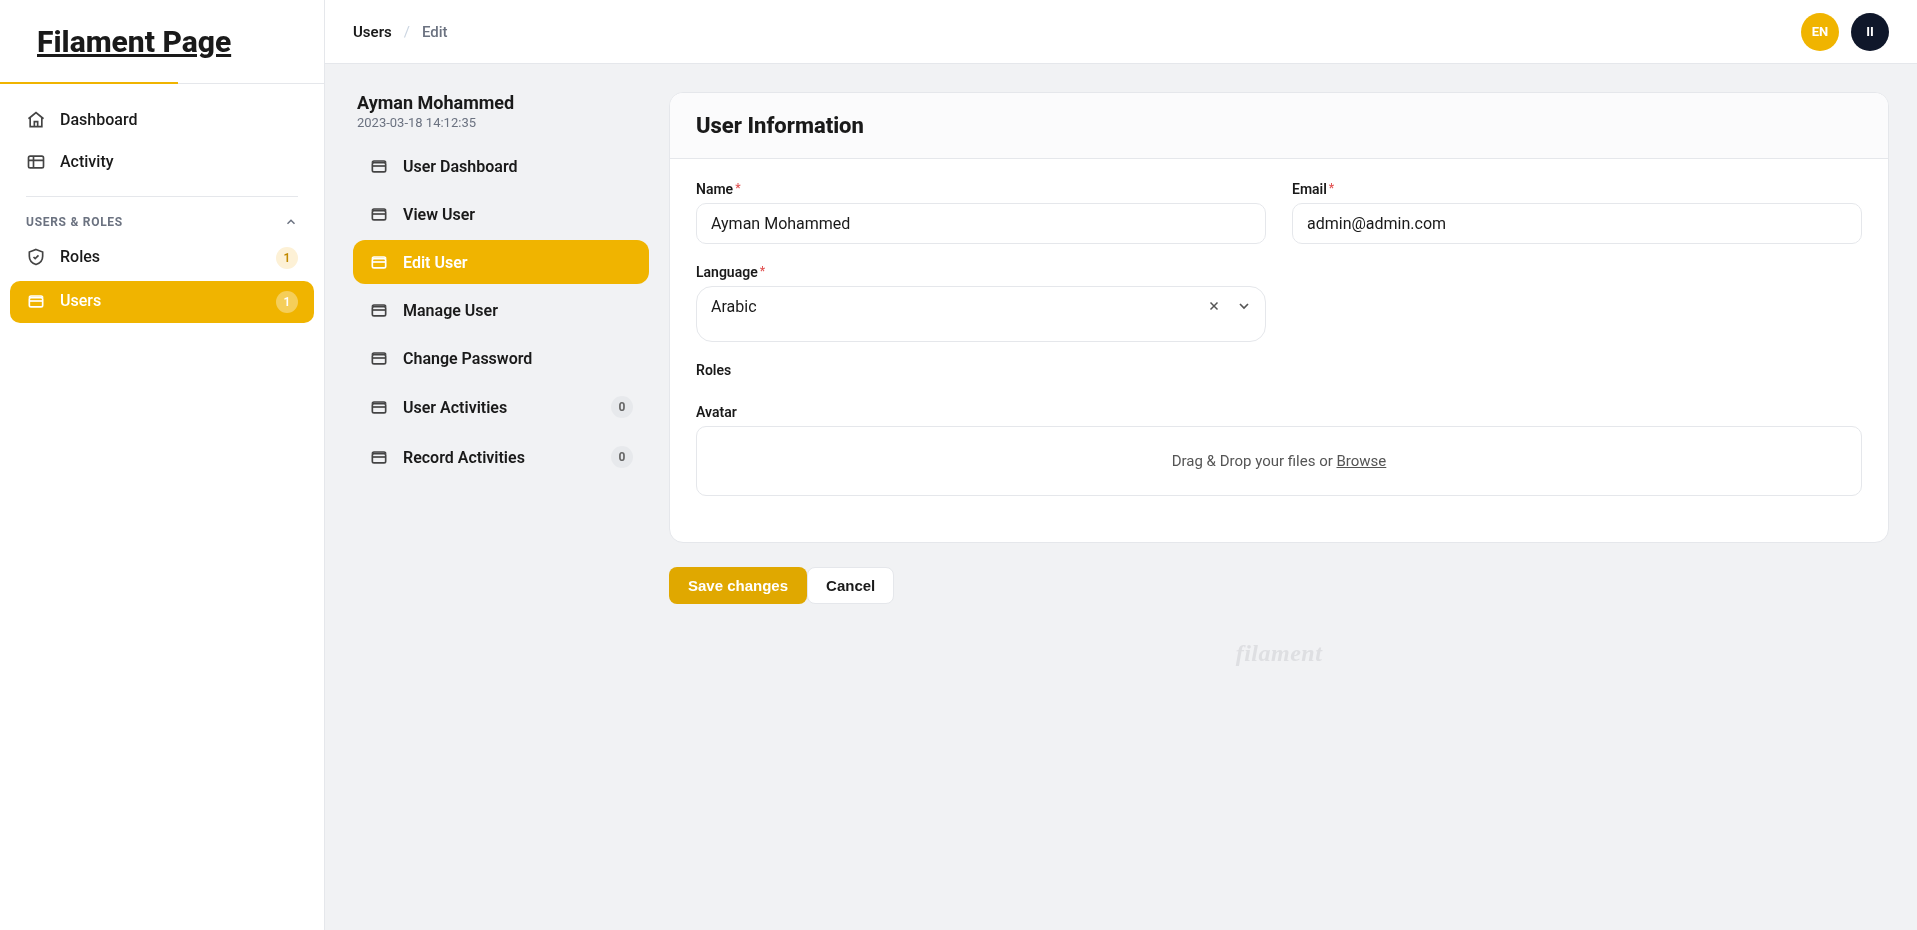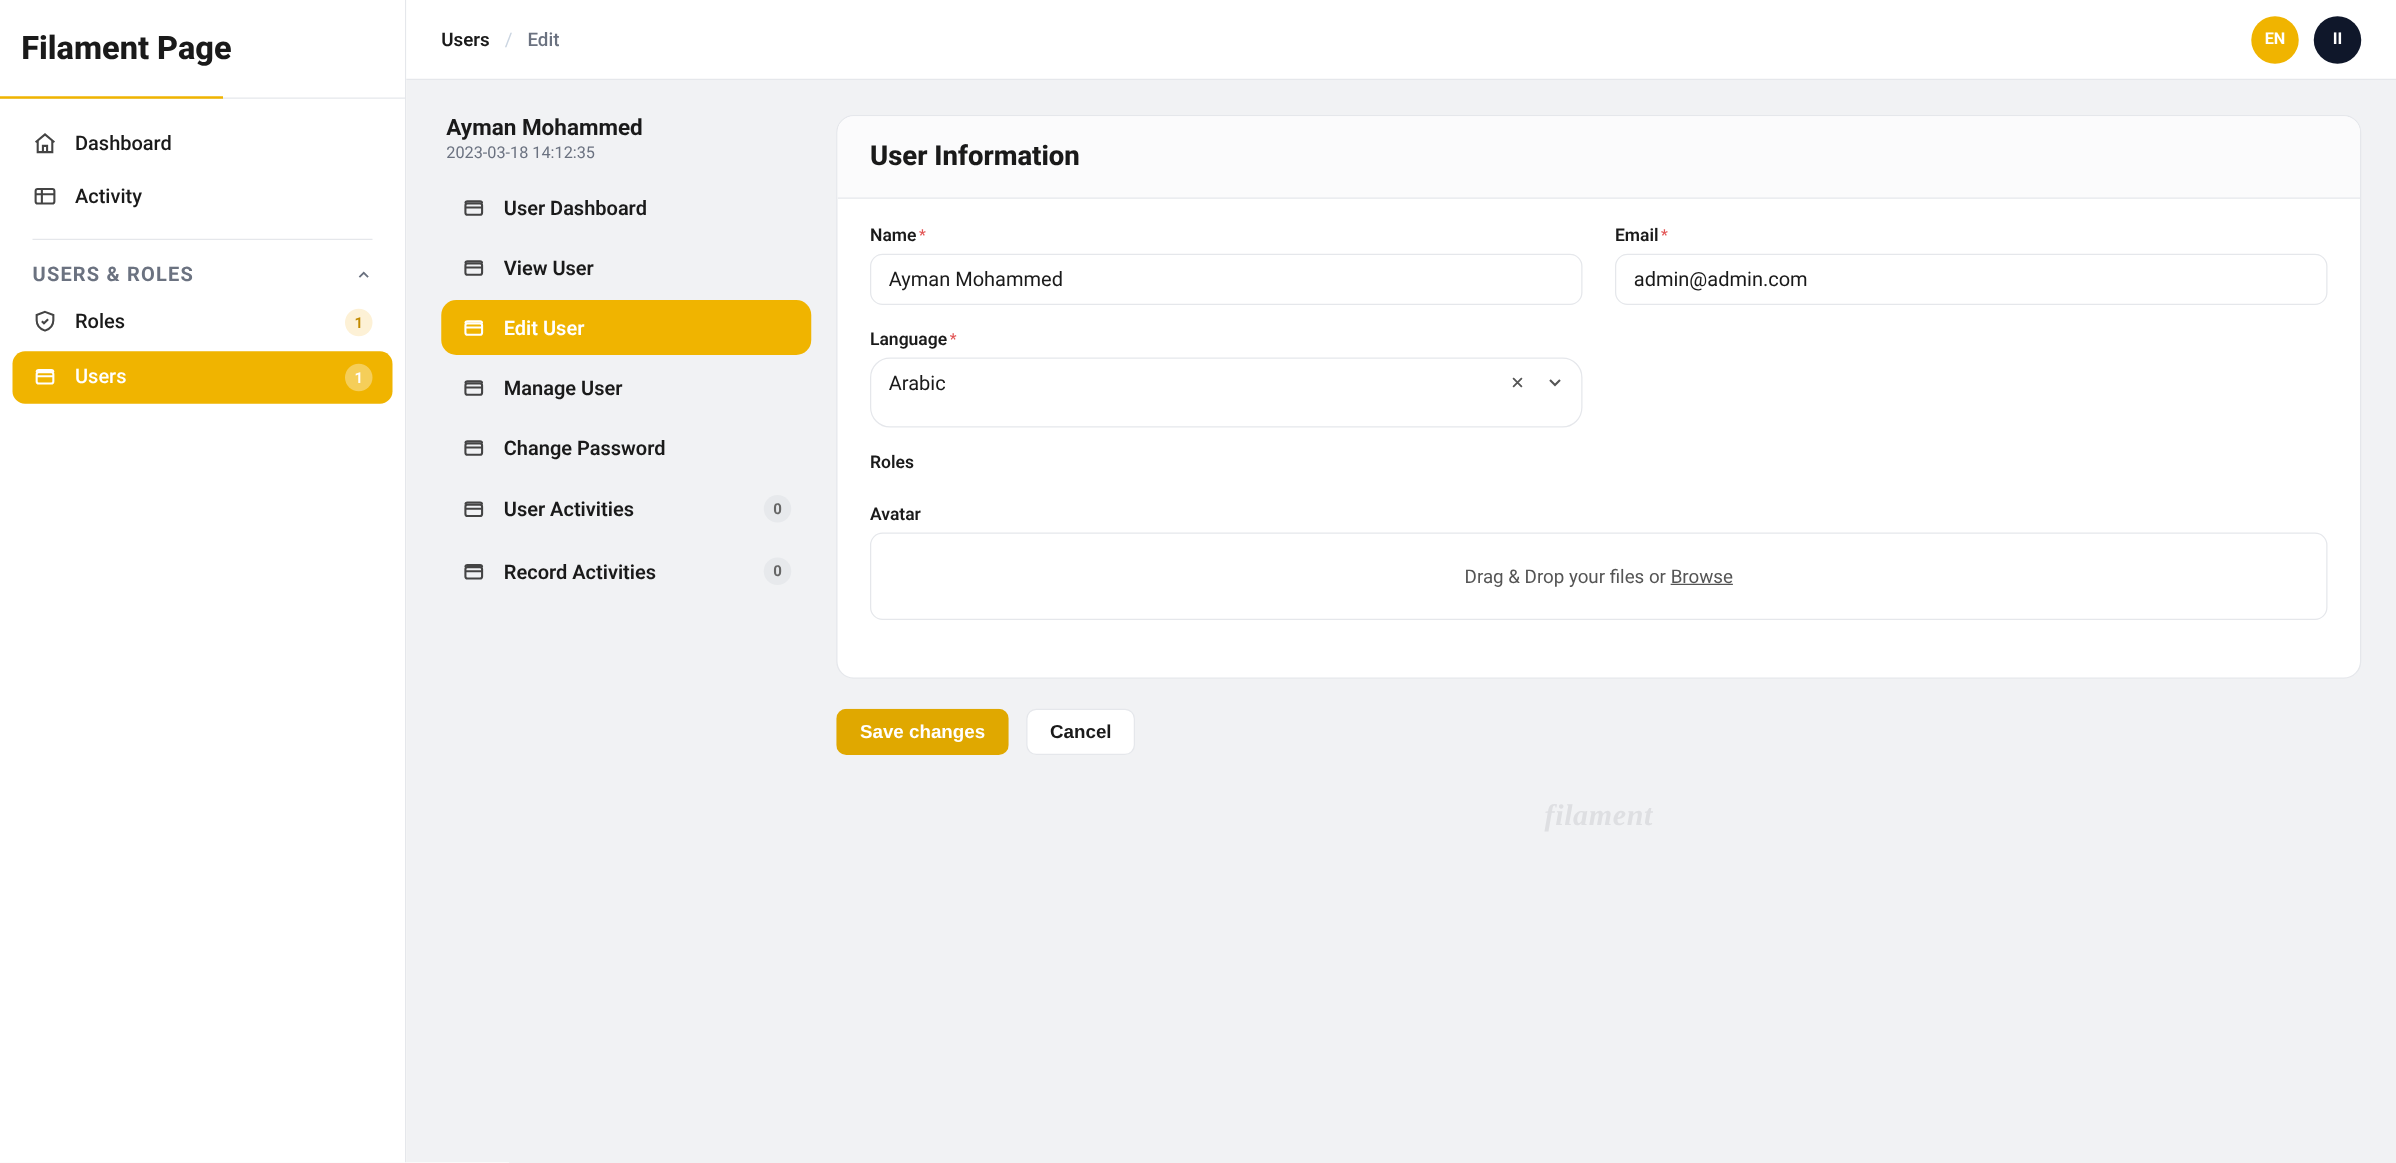"Filament Page" .brand { font-size: 26px -> 30px; padding: 24px 17px -> 24px 37px; text-decoration: none -> underline }
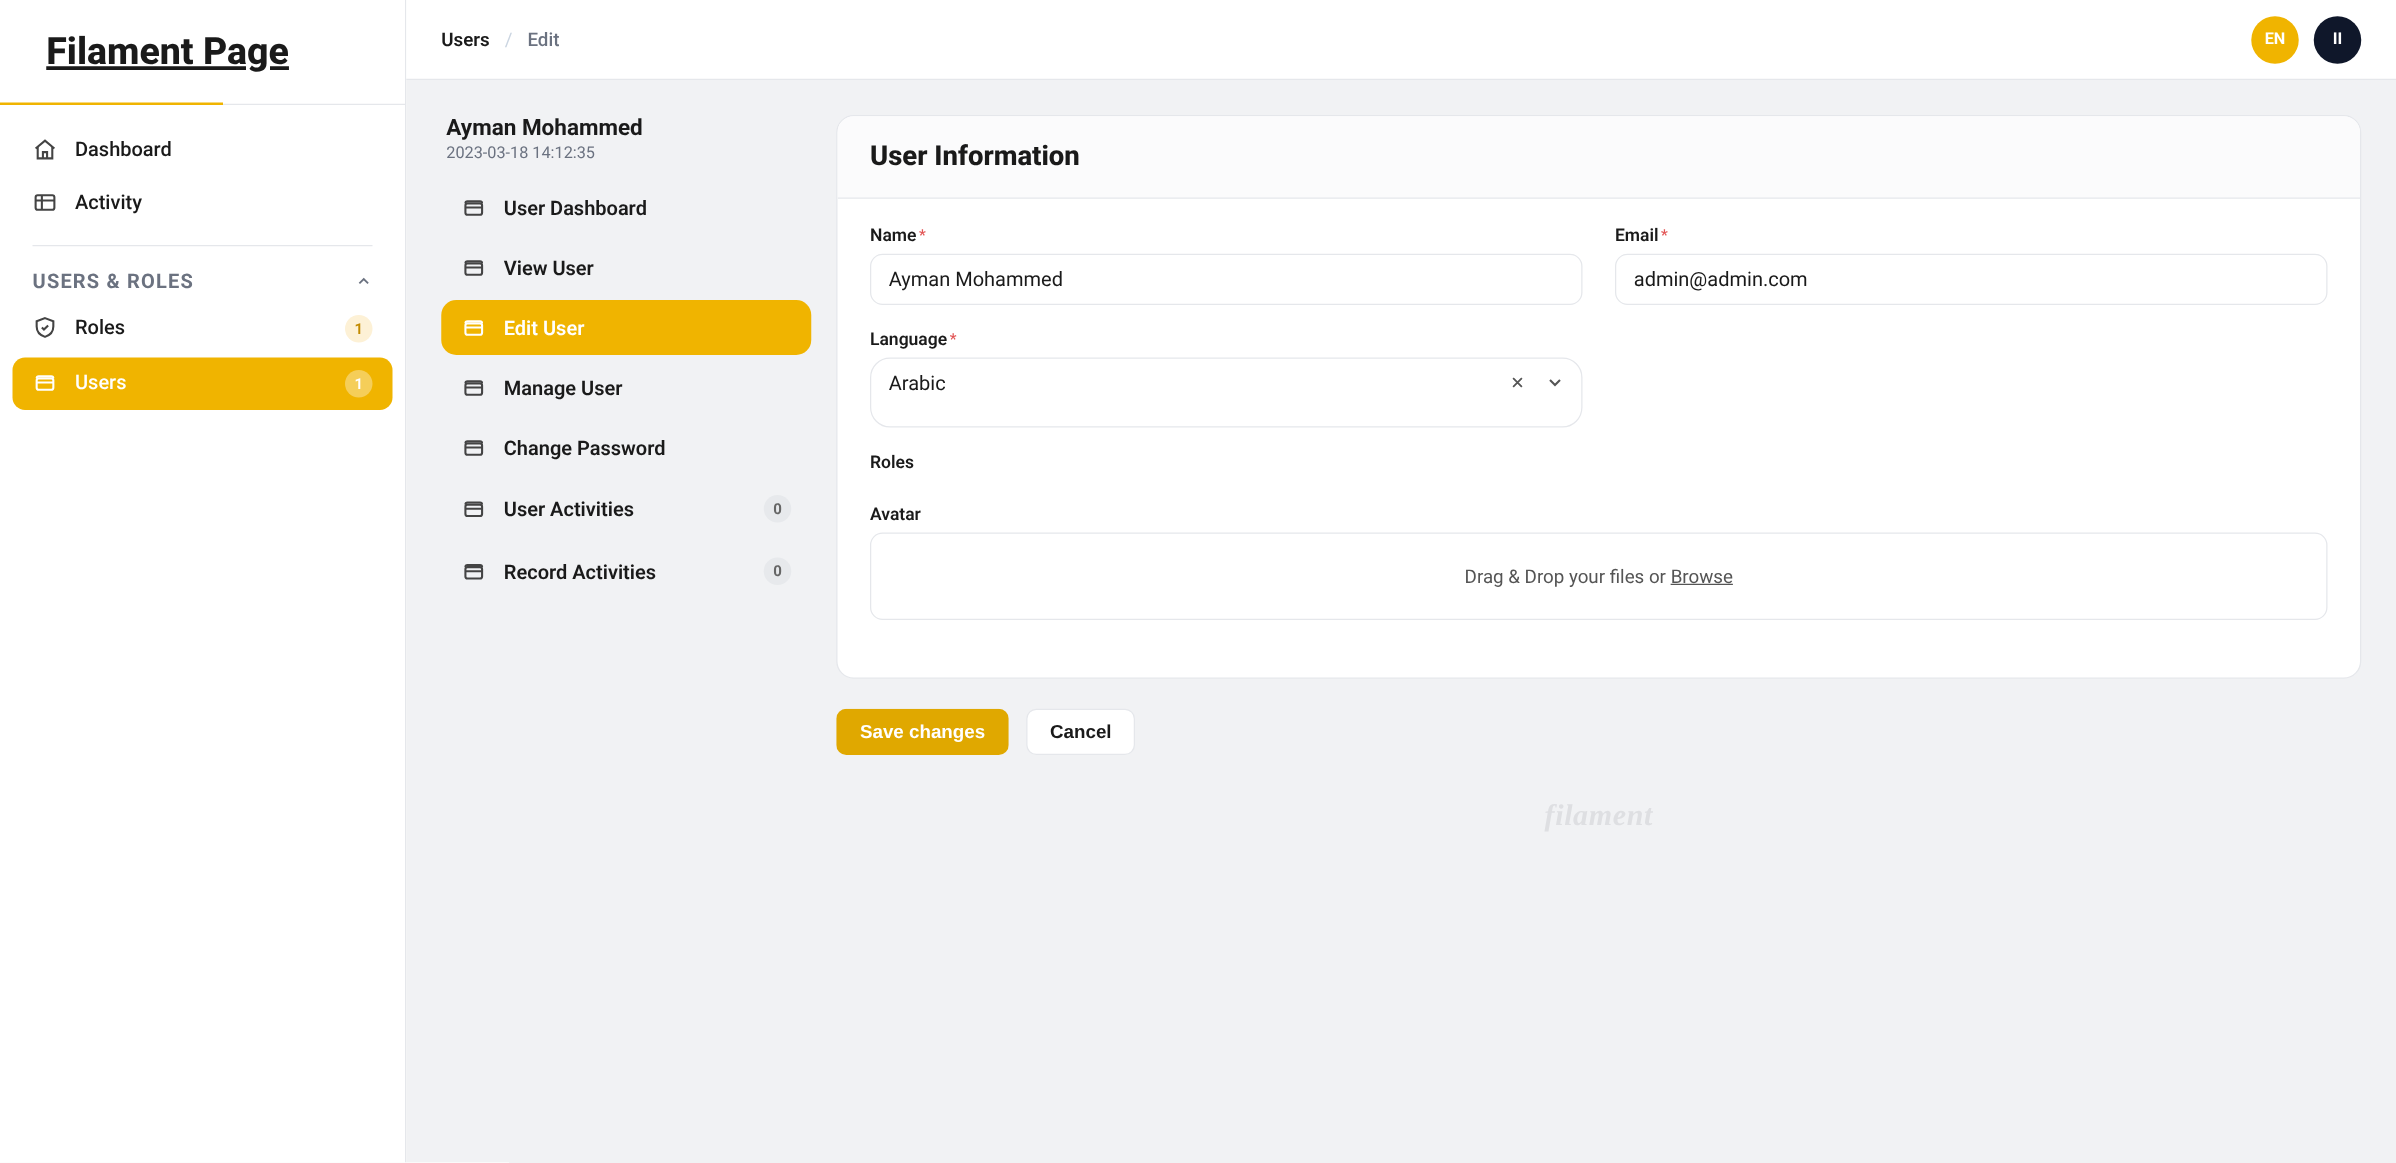"USERS & ROLES" .nav-group-header { font-size: 16px -> 12px }
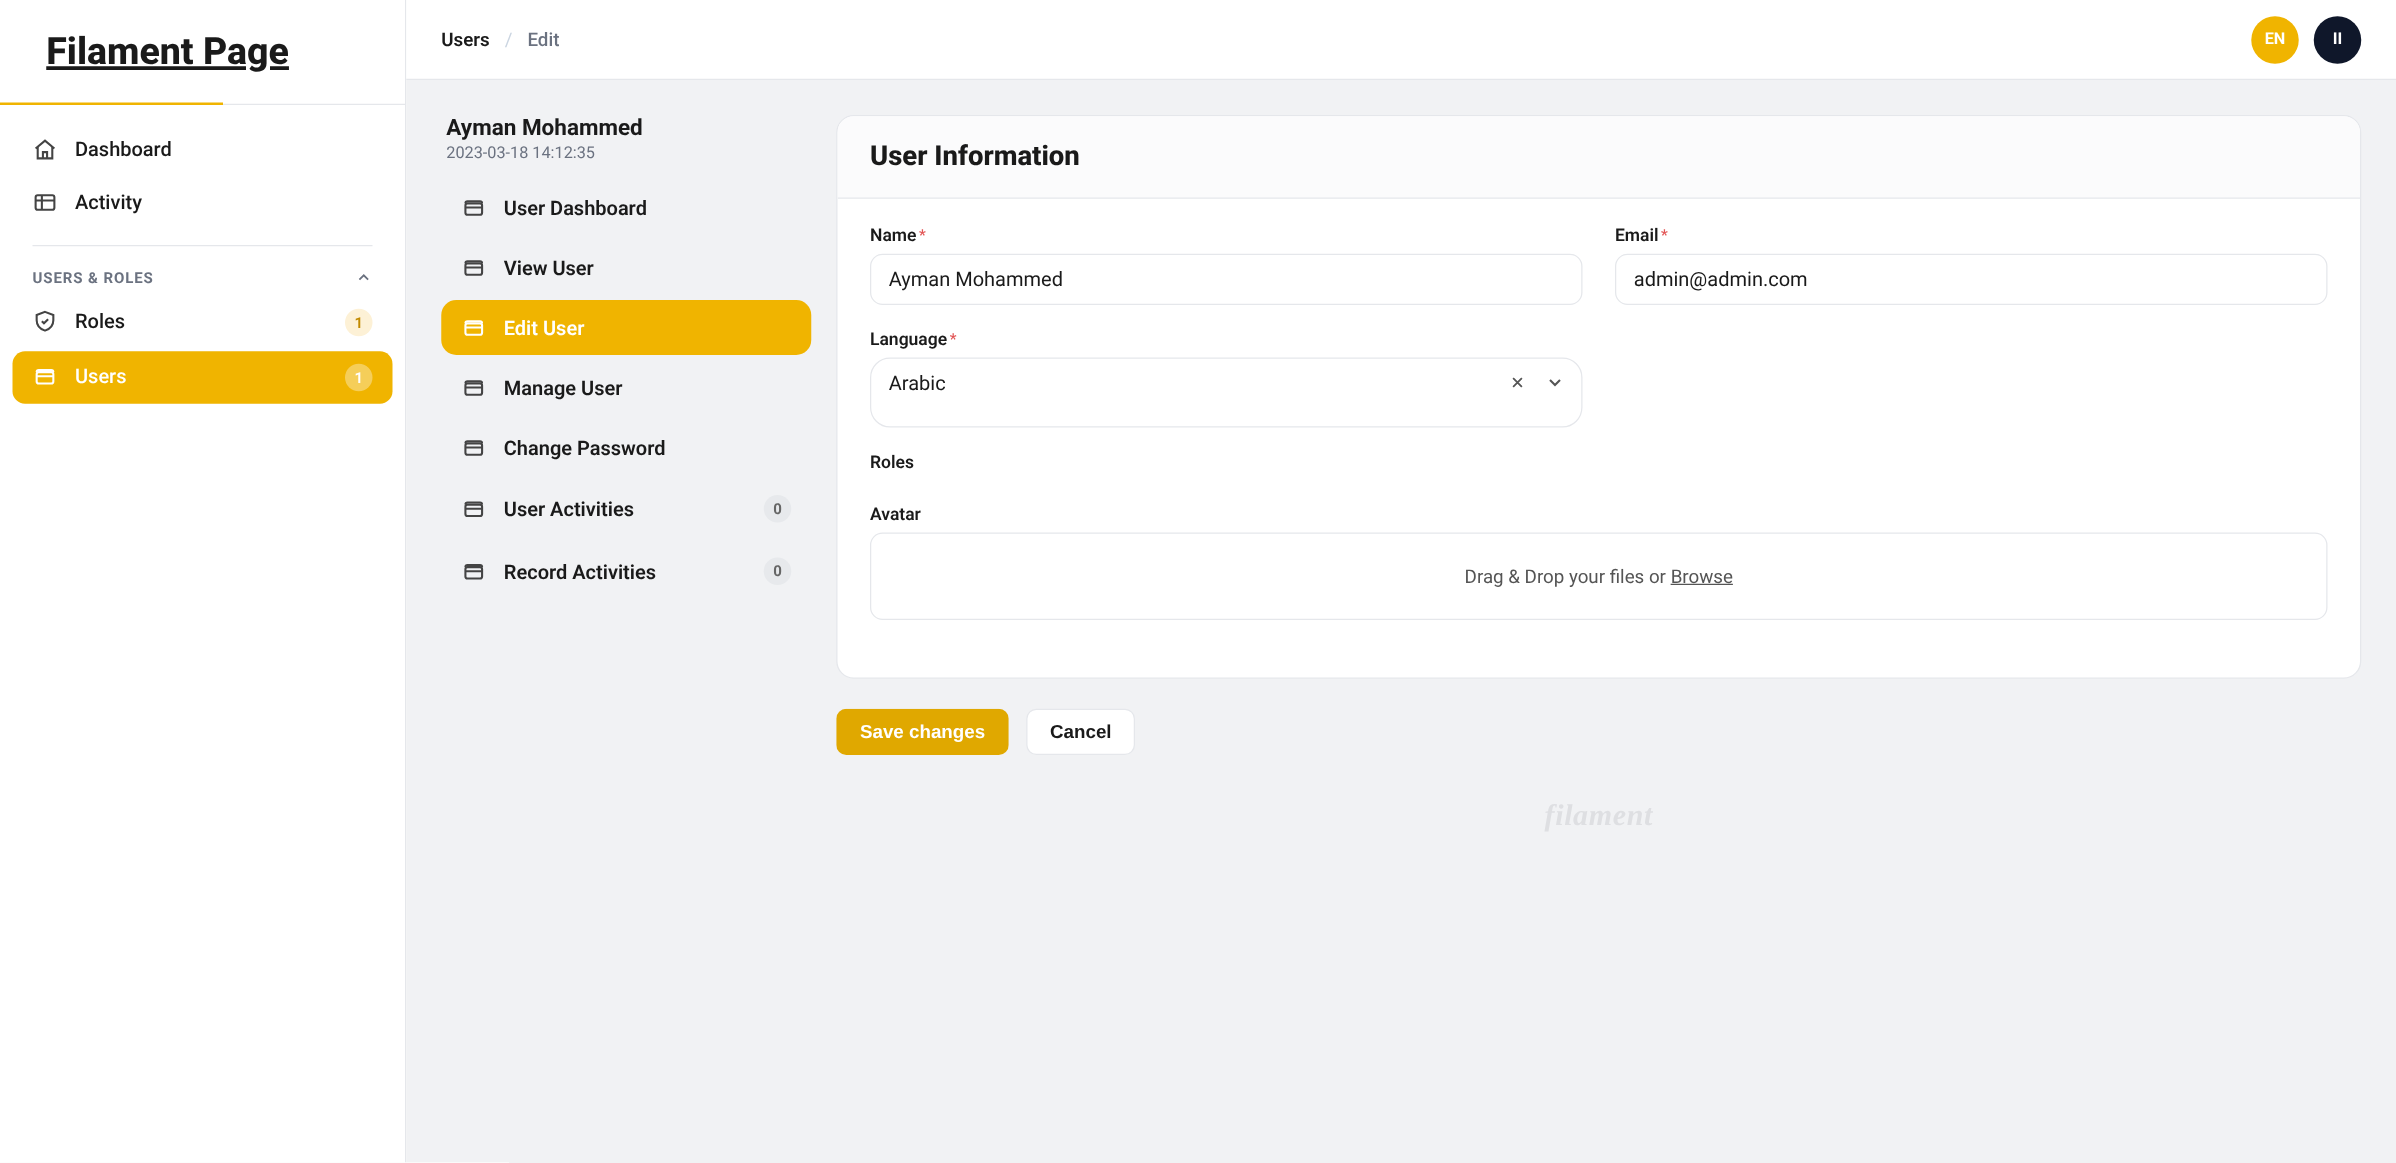"Save changes" .actions { gap: 14px -> none }
